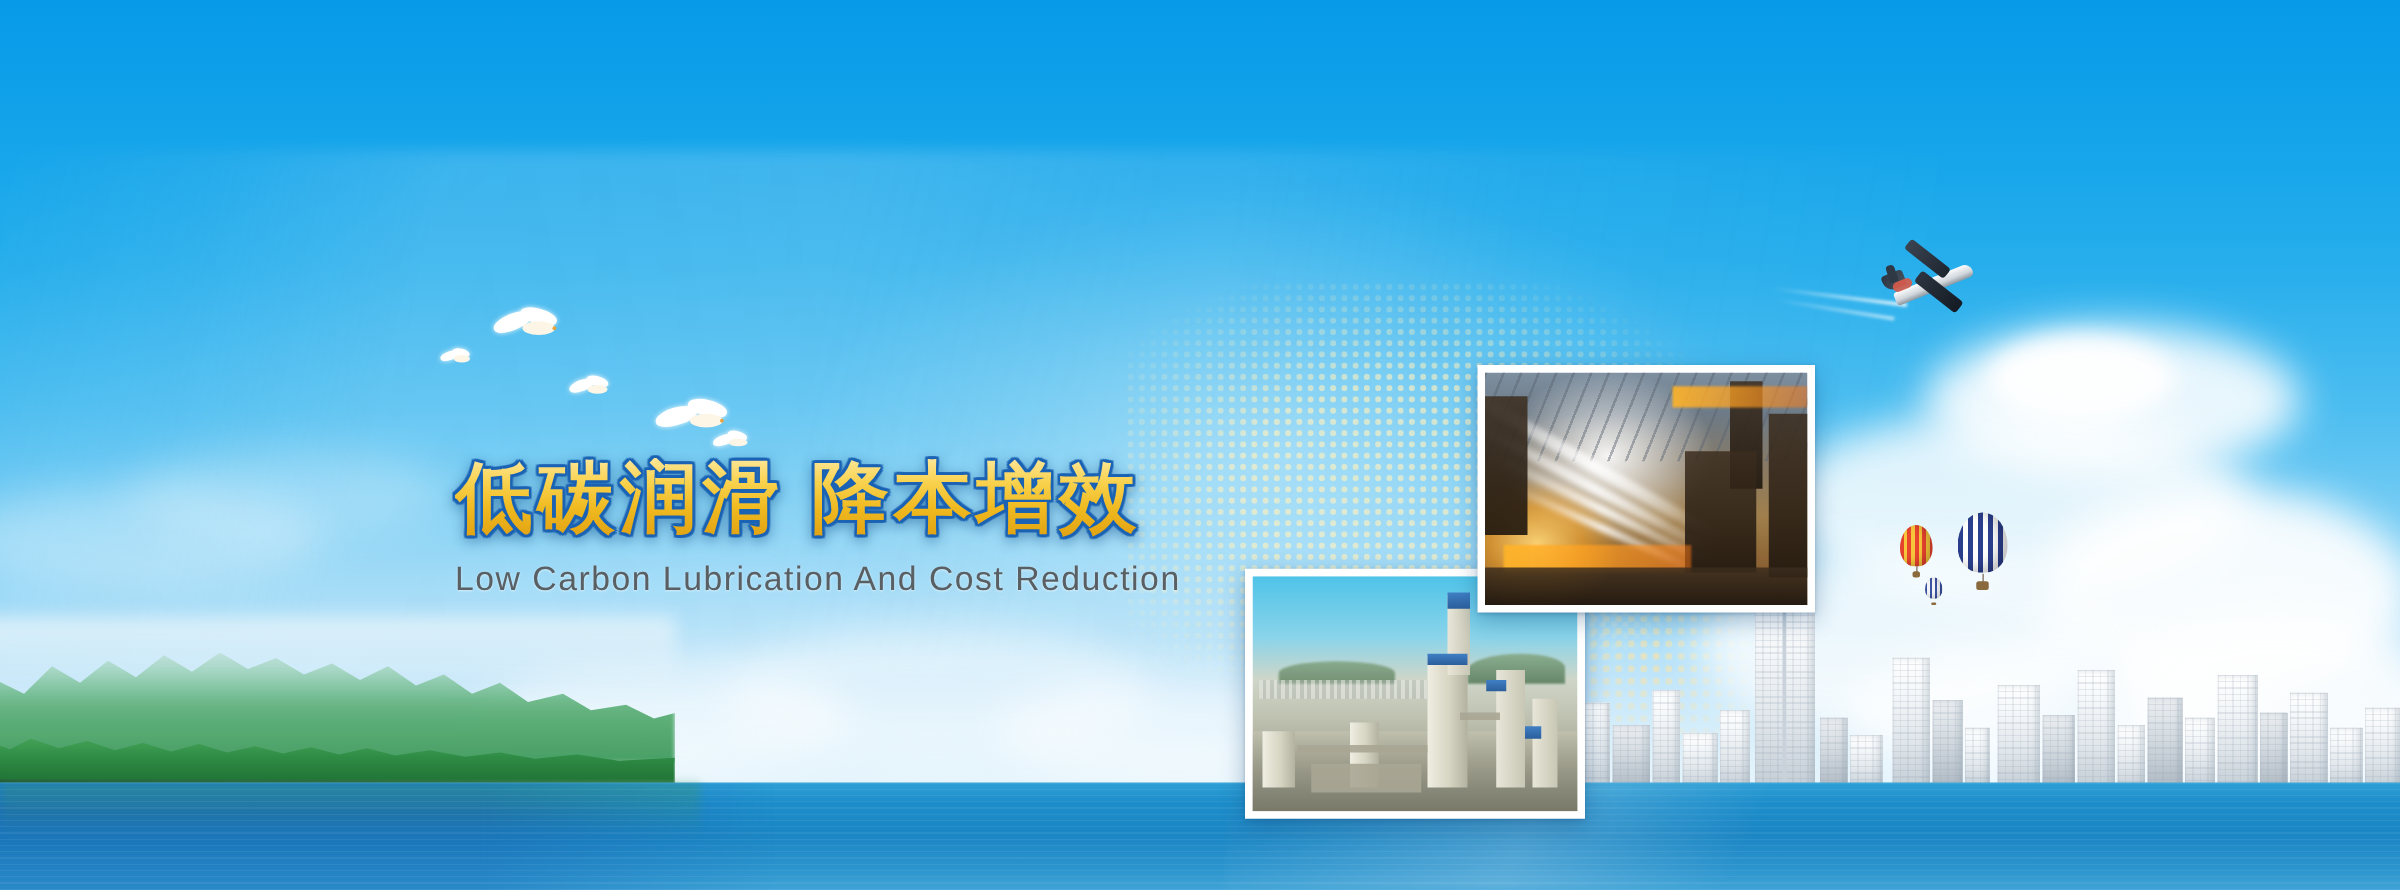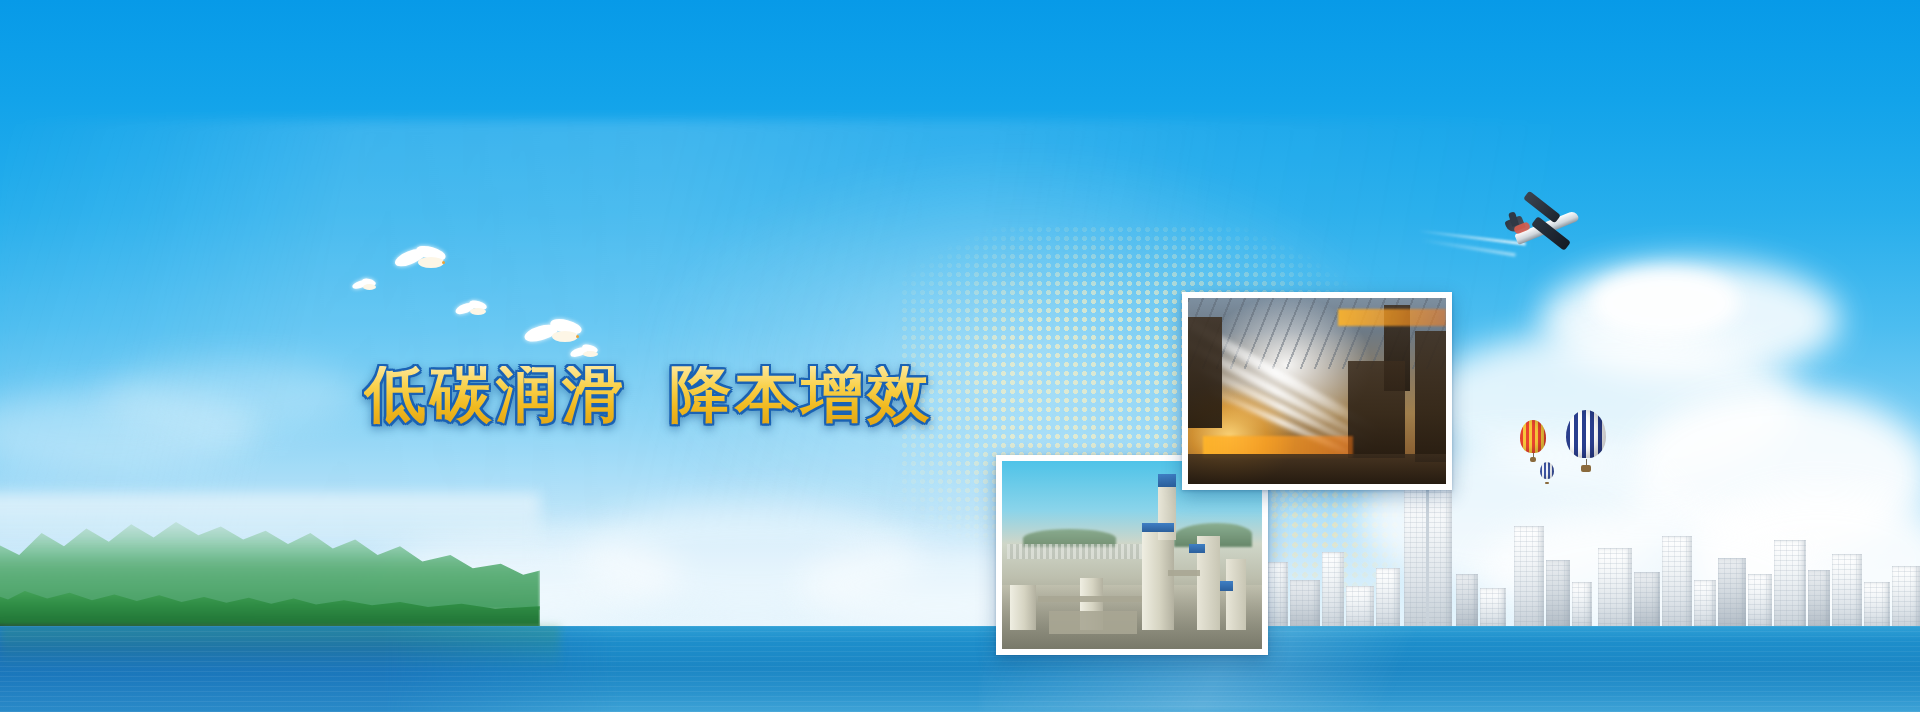"低碳润滑 降本增效" .banner { font-family: Liberation Mono, monospace -> none }
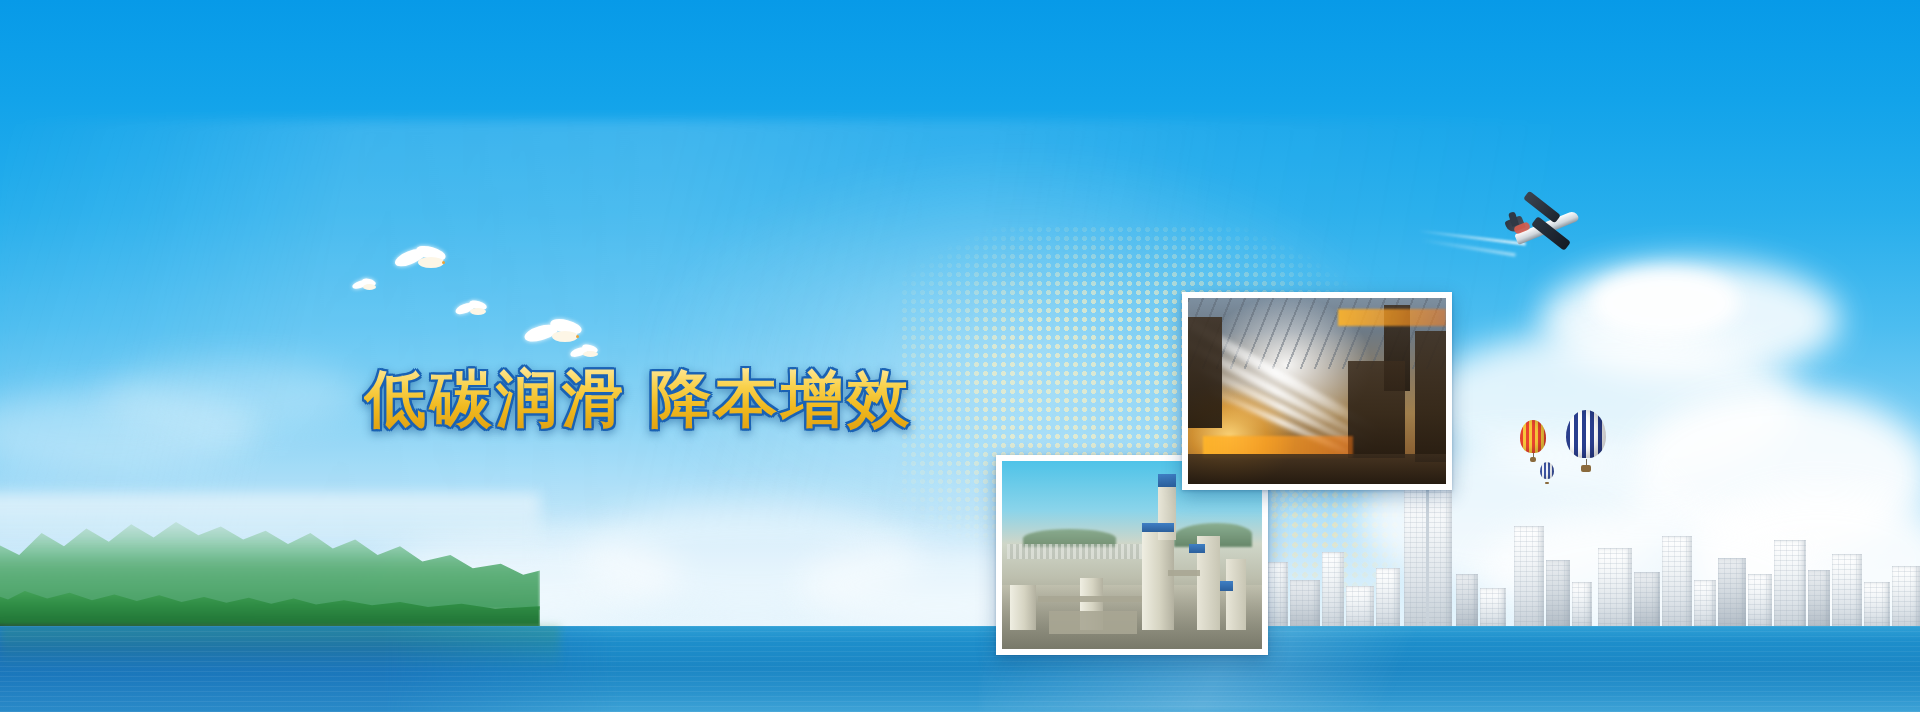"Low Carbon Lubrication And Cost" div.subline { html: none -> <div>Low Carbon Lubrication And Cost Reduction</div> }
